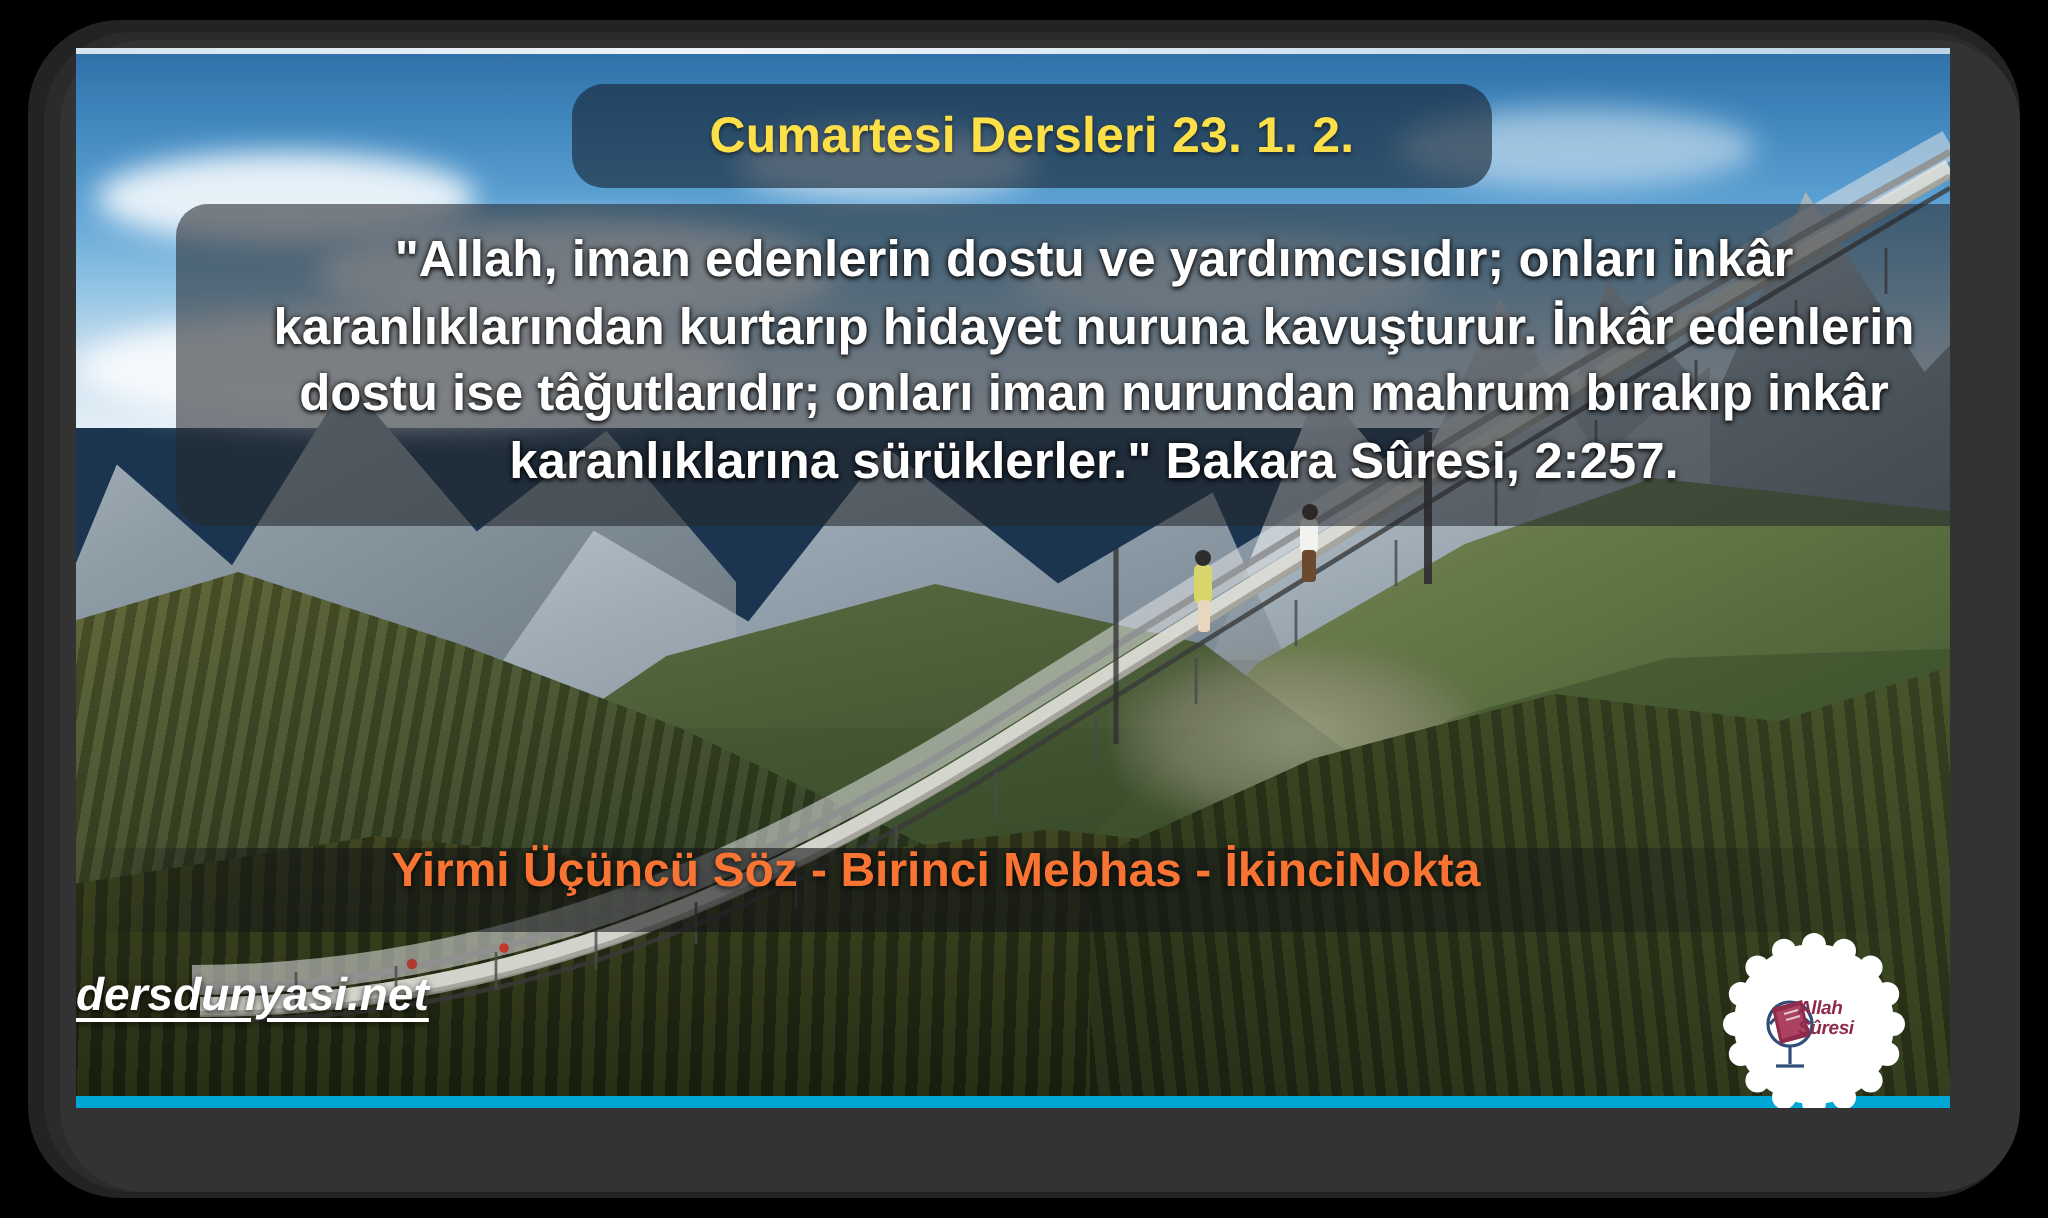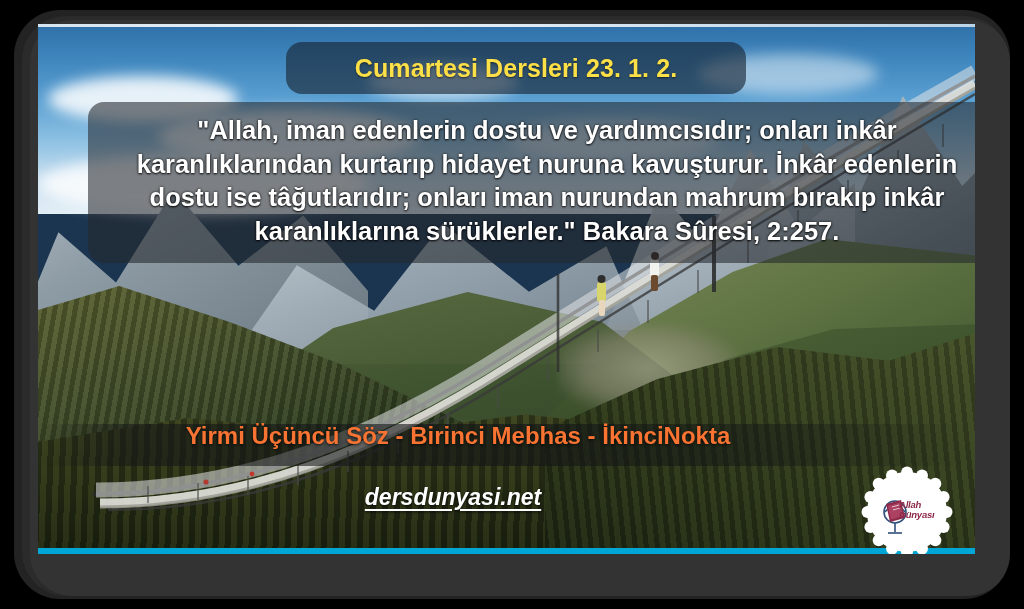"Yirmi Üçüncü Söz - Birinci" #subtitle-text { padding-left: none -> 10px }
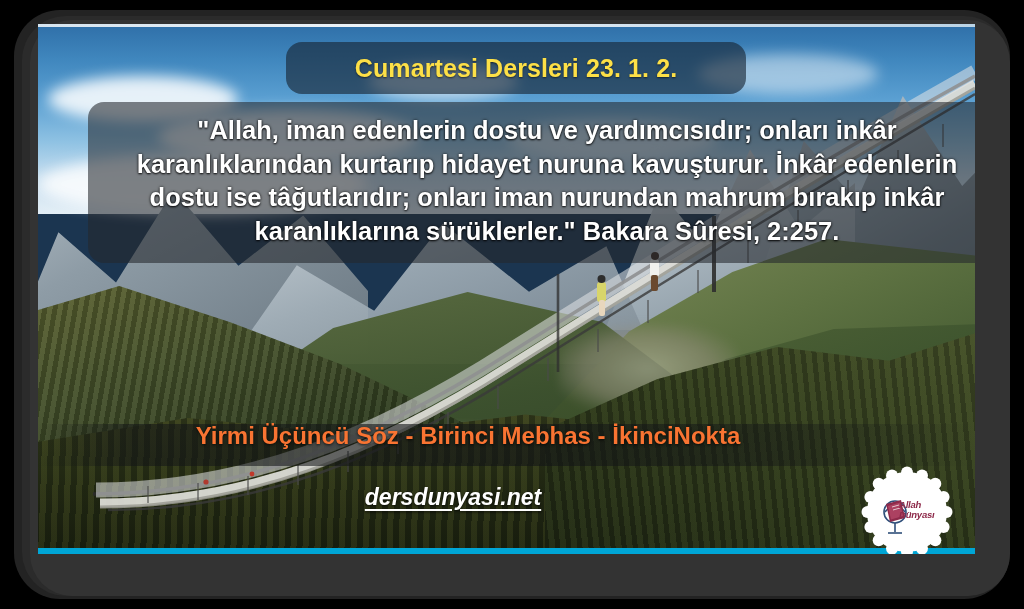"dersdunyasi.net" #site-url { text-align: center -> none }
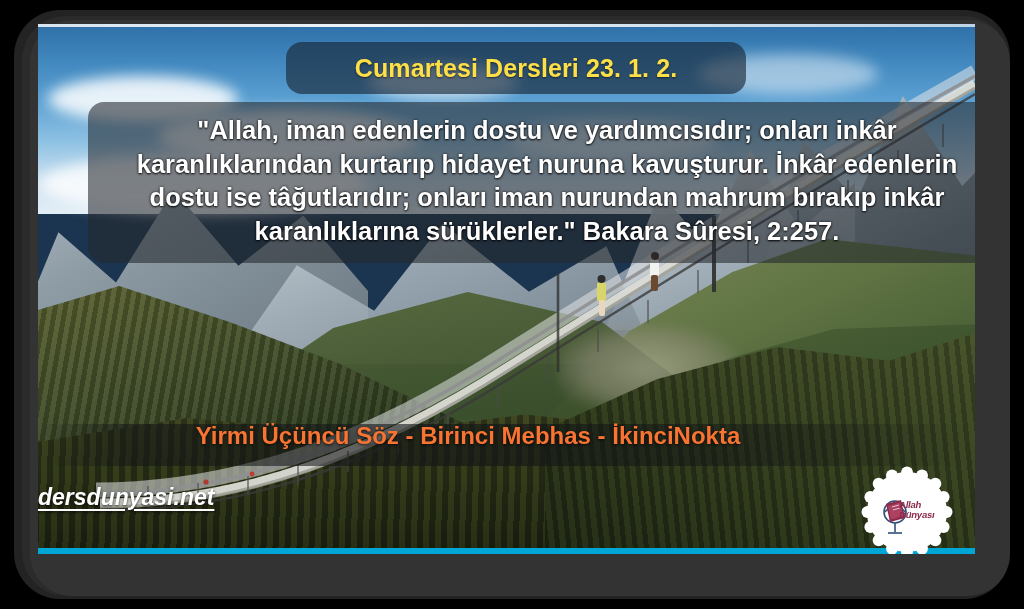"Dünyası" div { text: Dünyası -> Sûresi }
